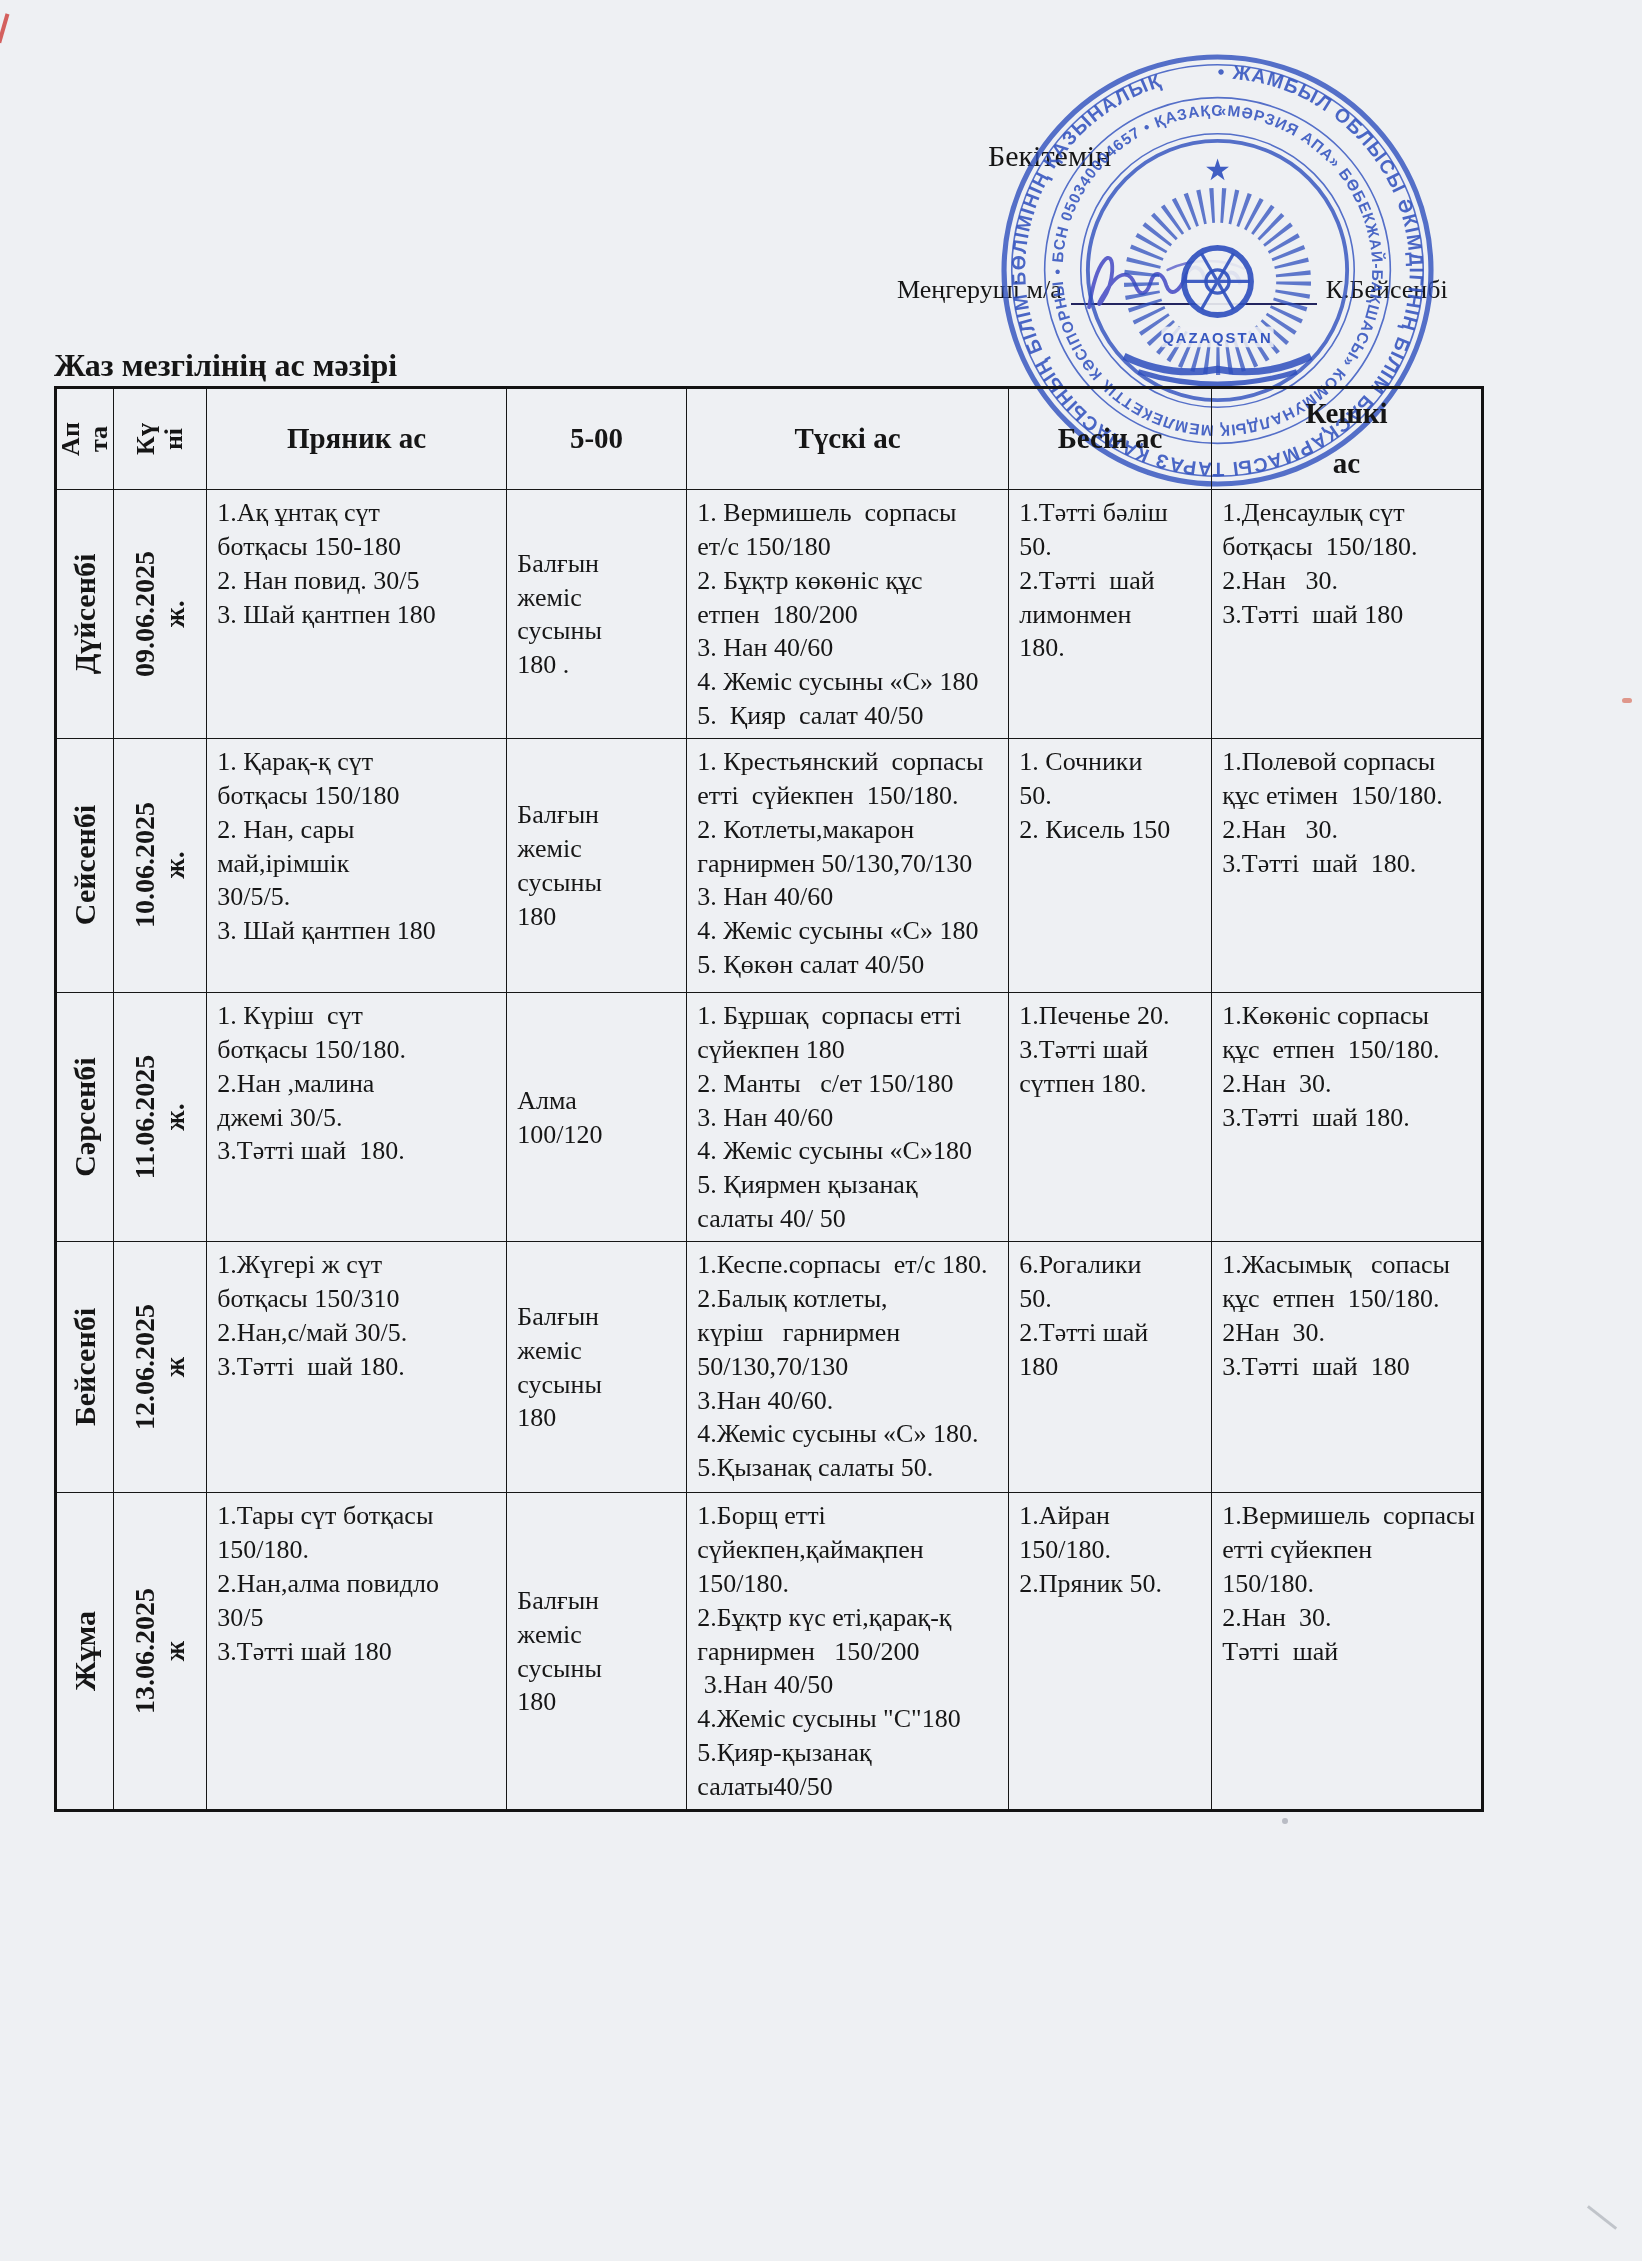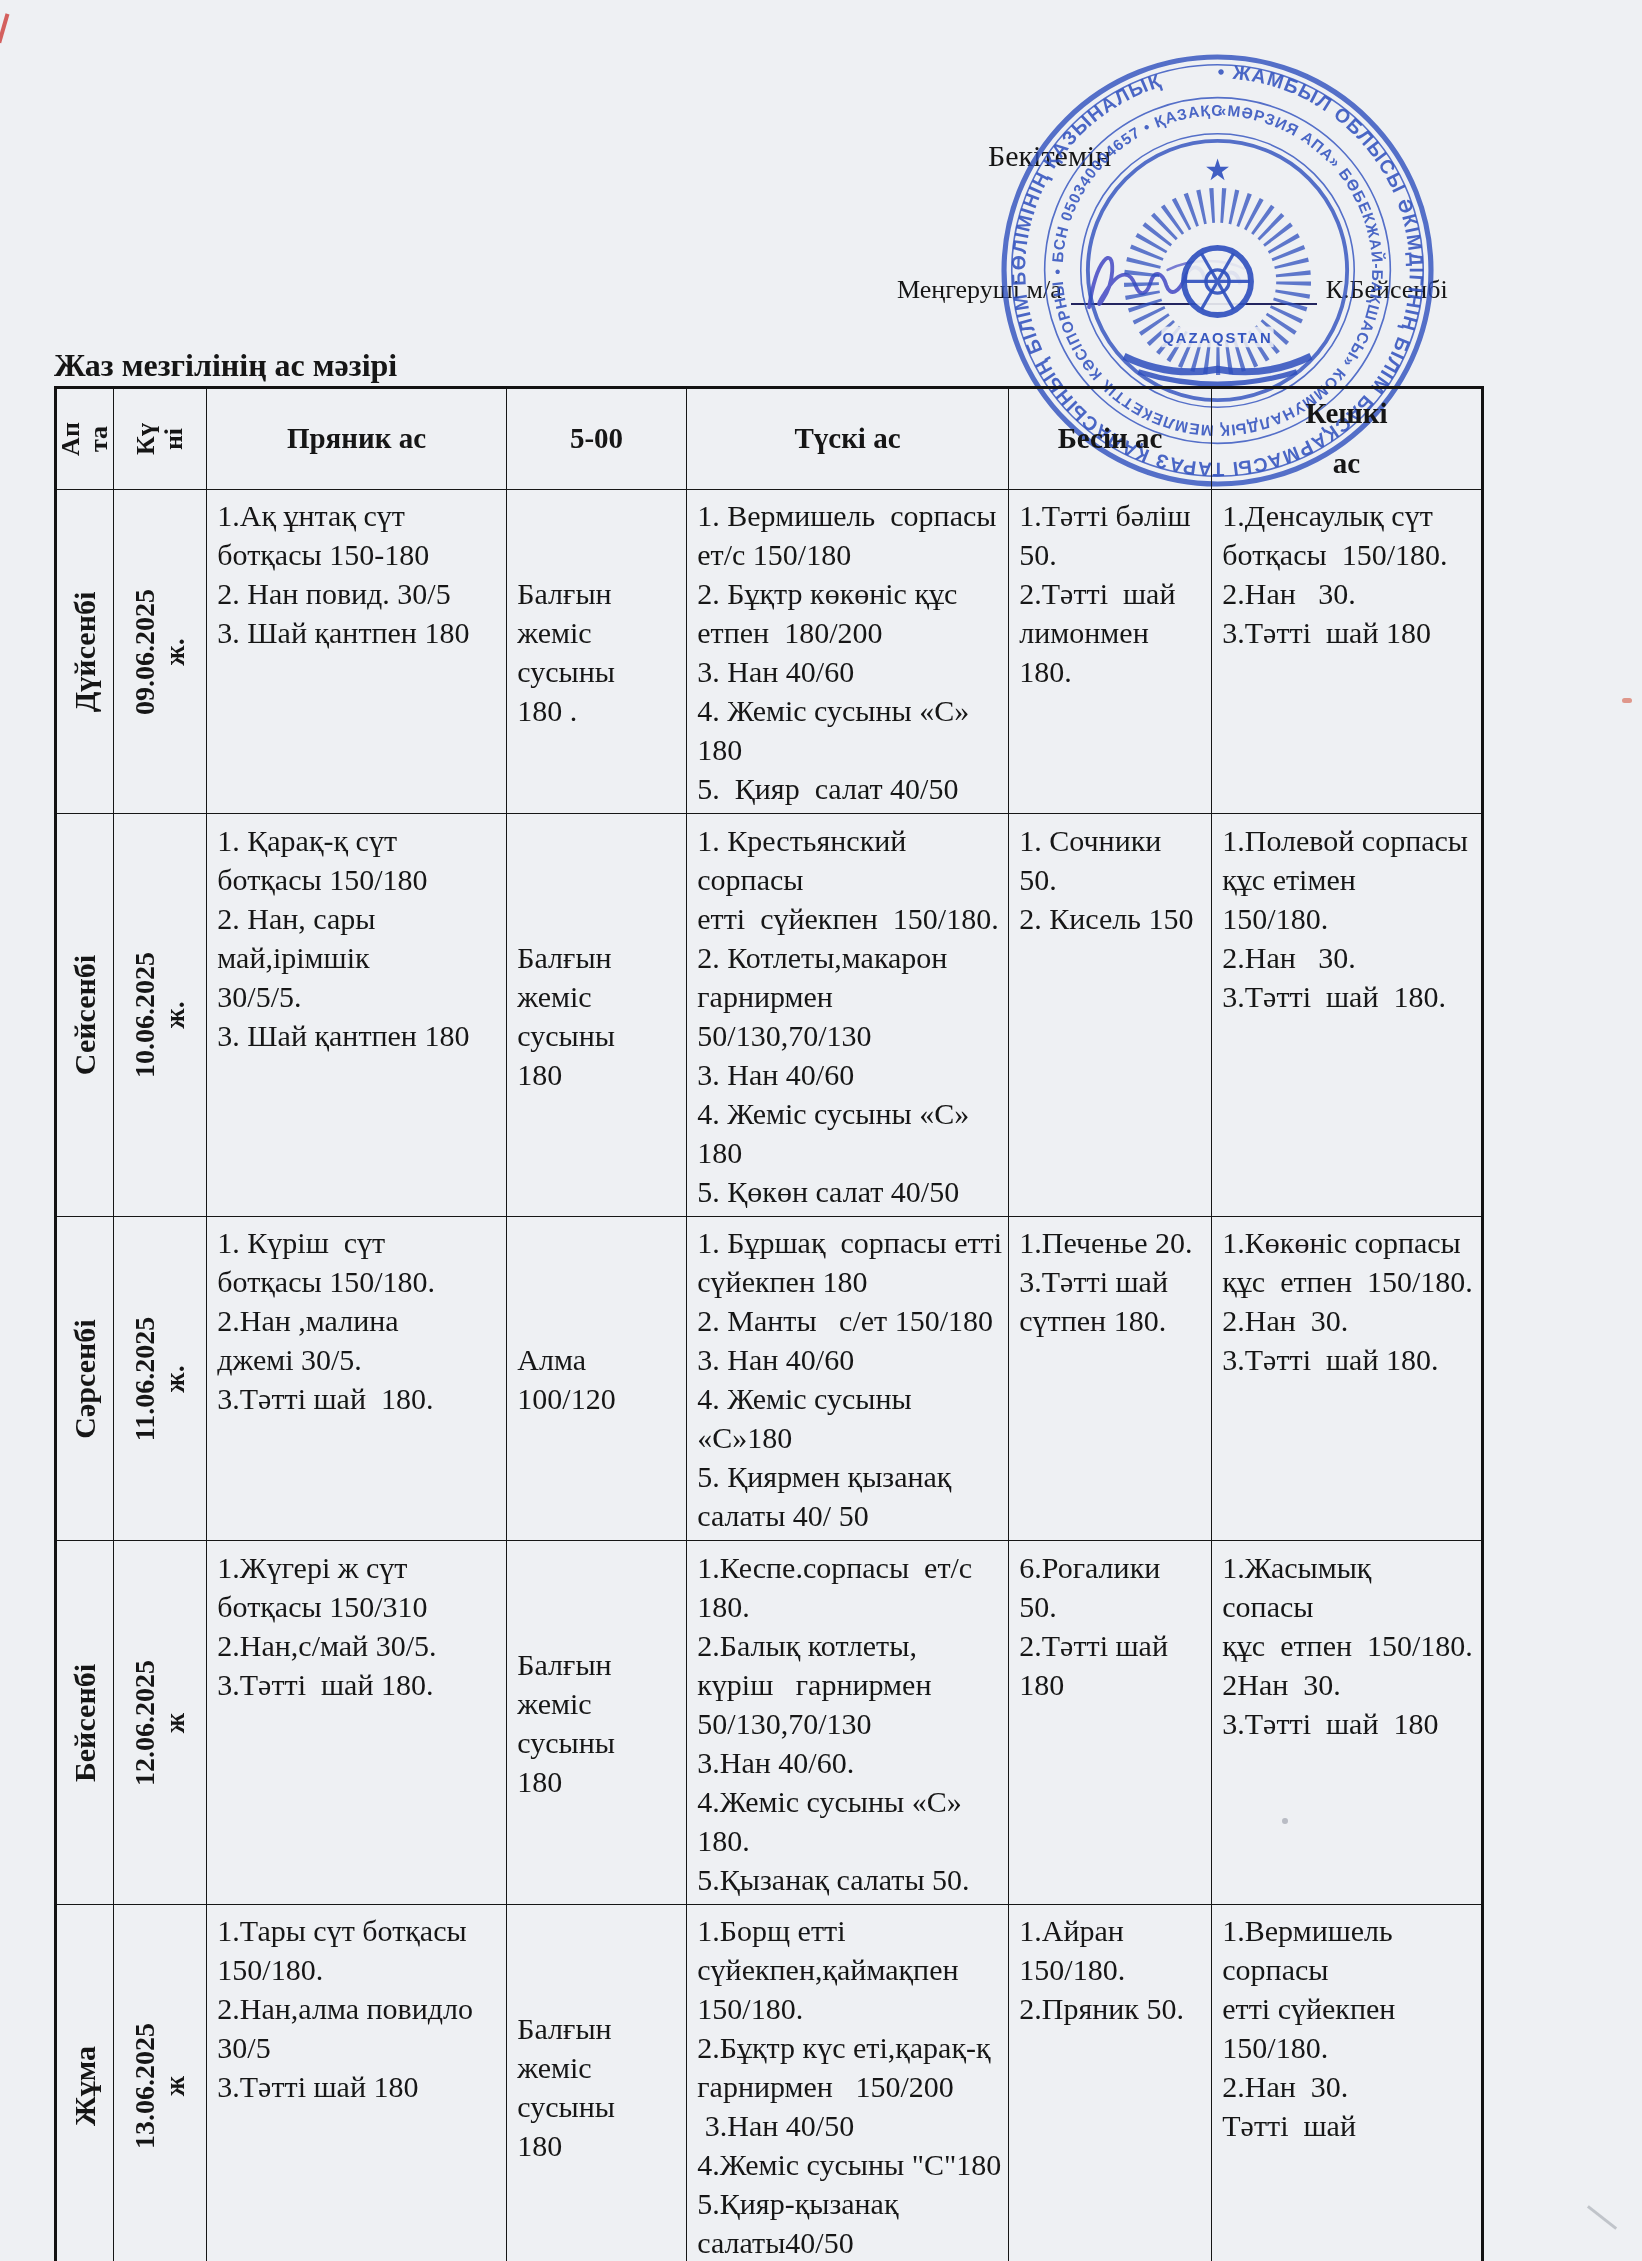"1.Ақ ұнтақ сүт" td.menu { font-size: 30px -> 26px }
